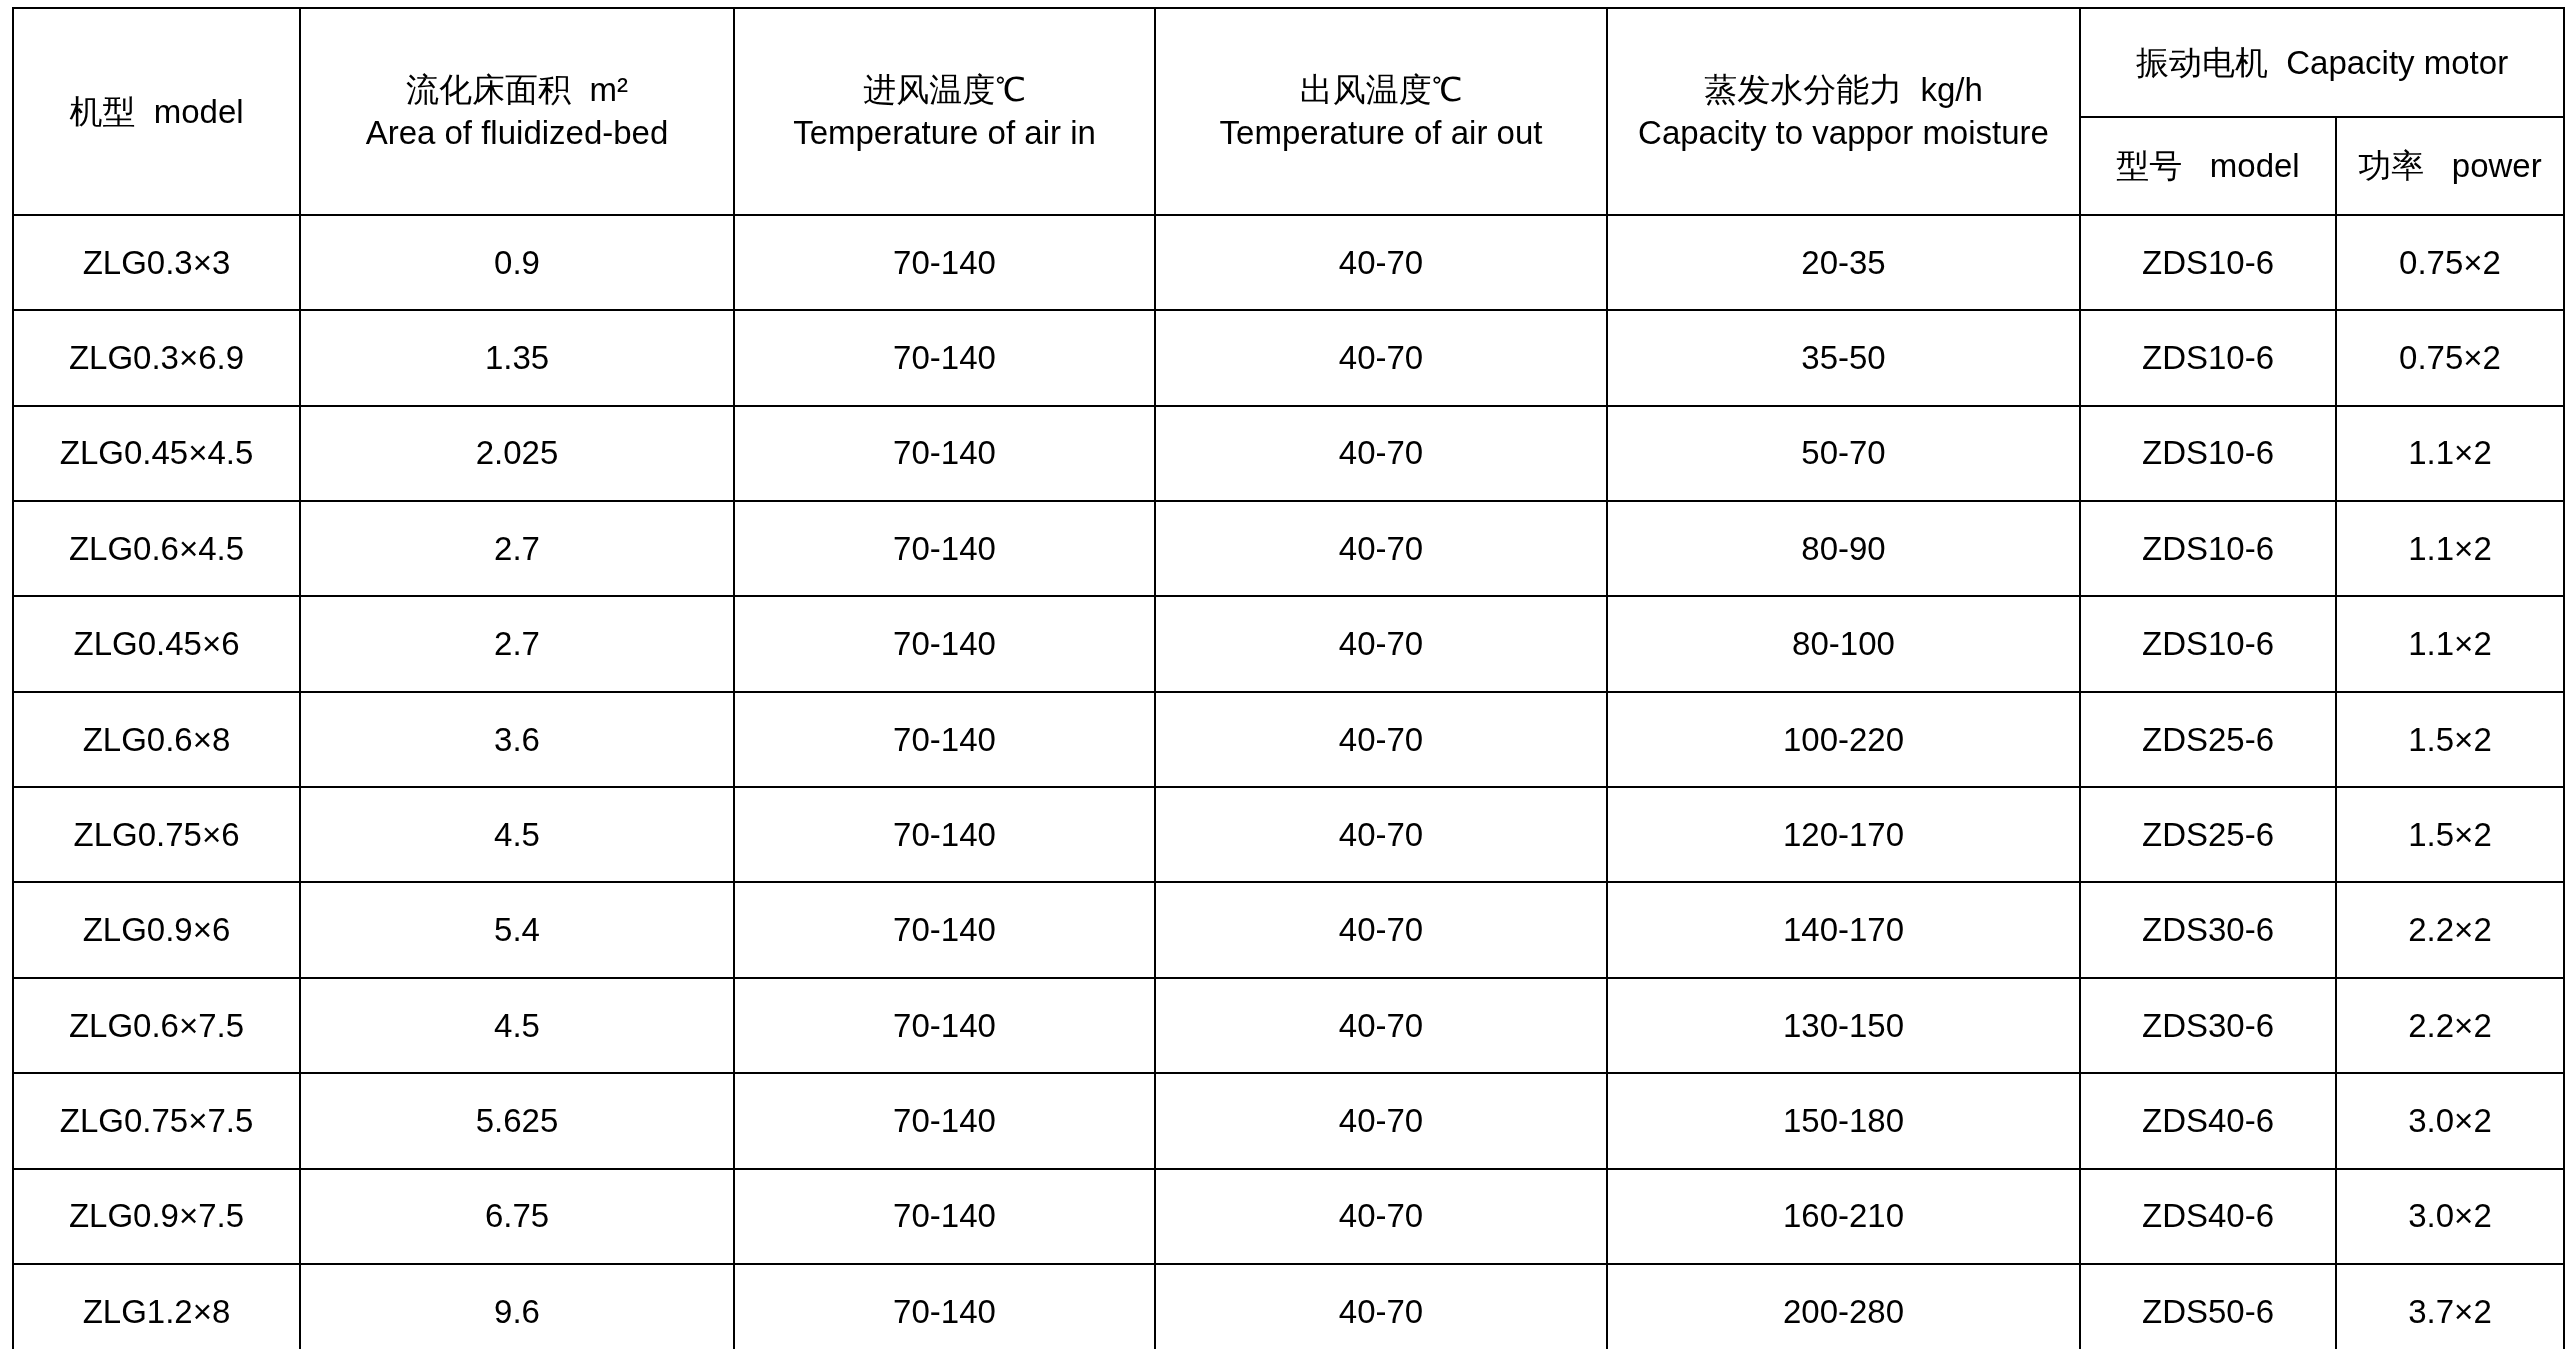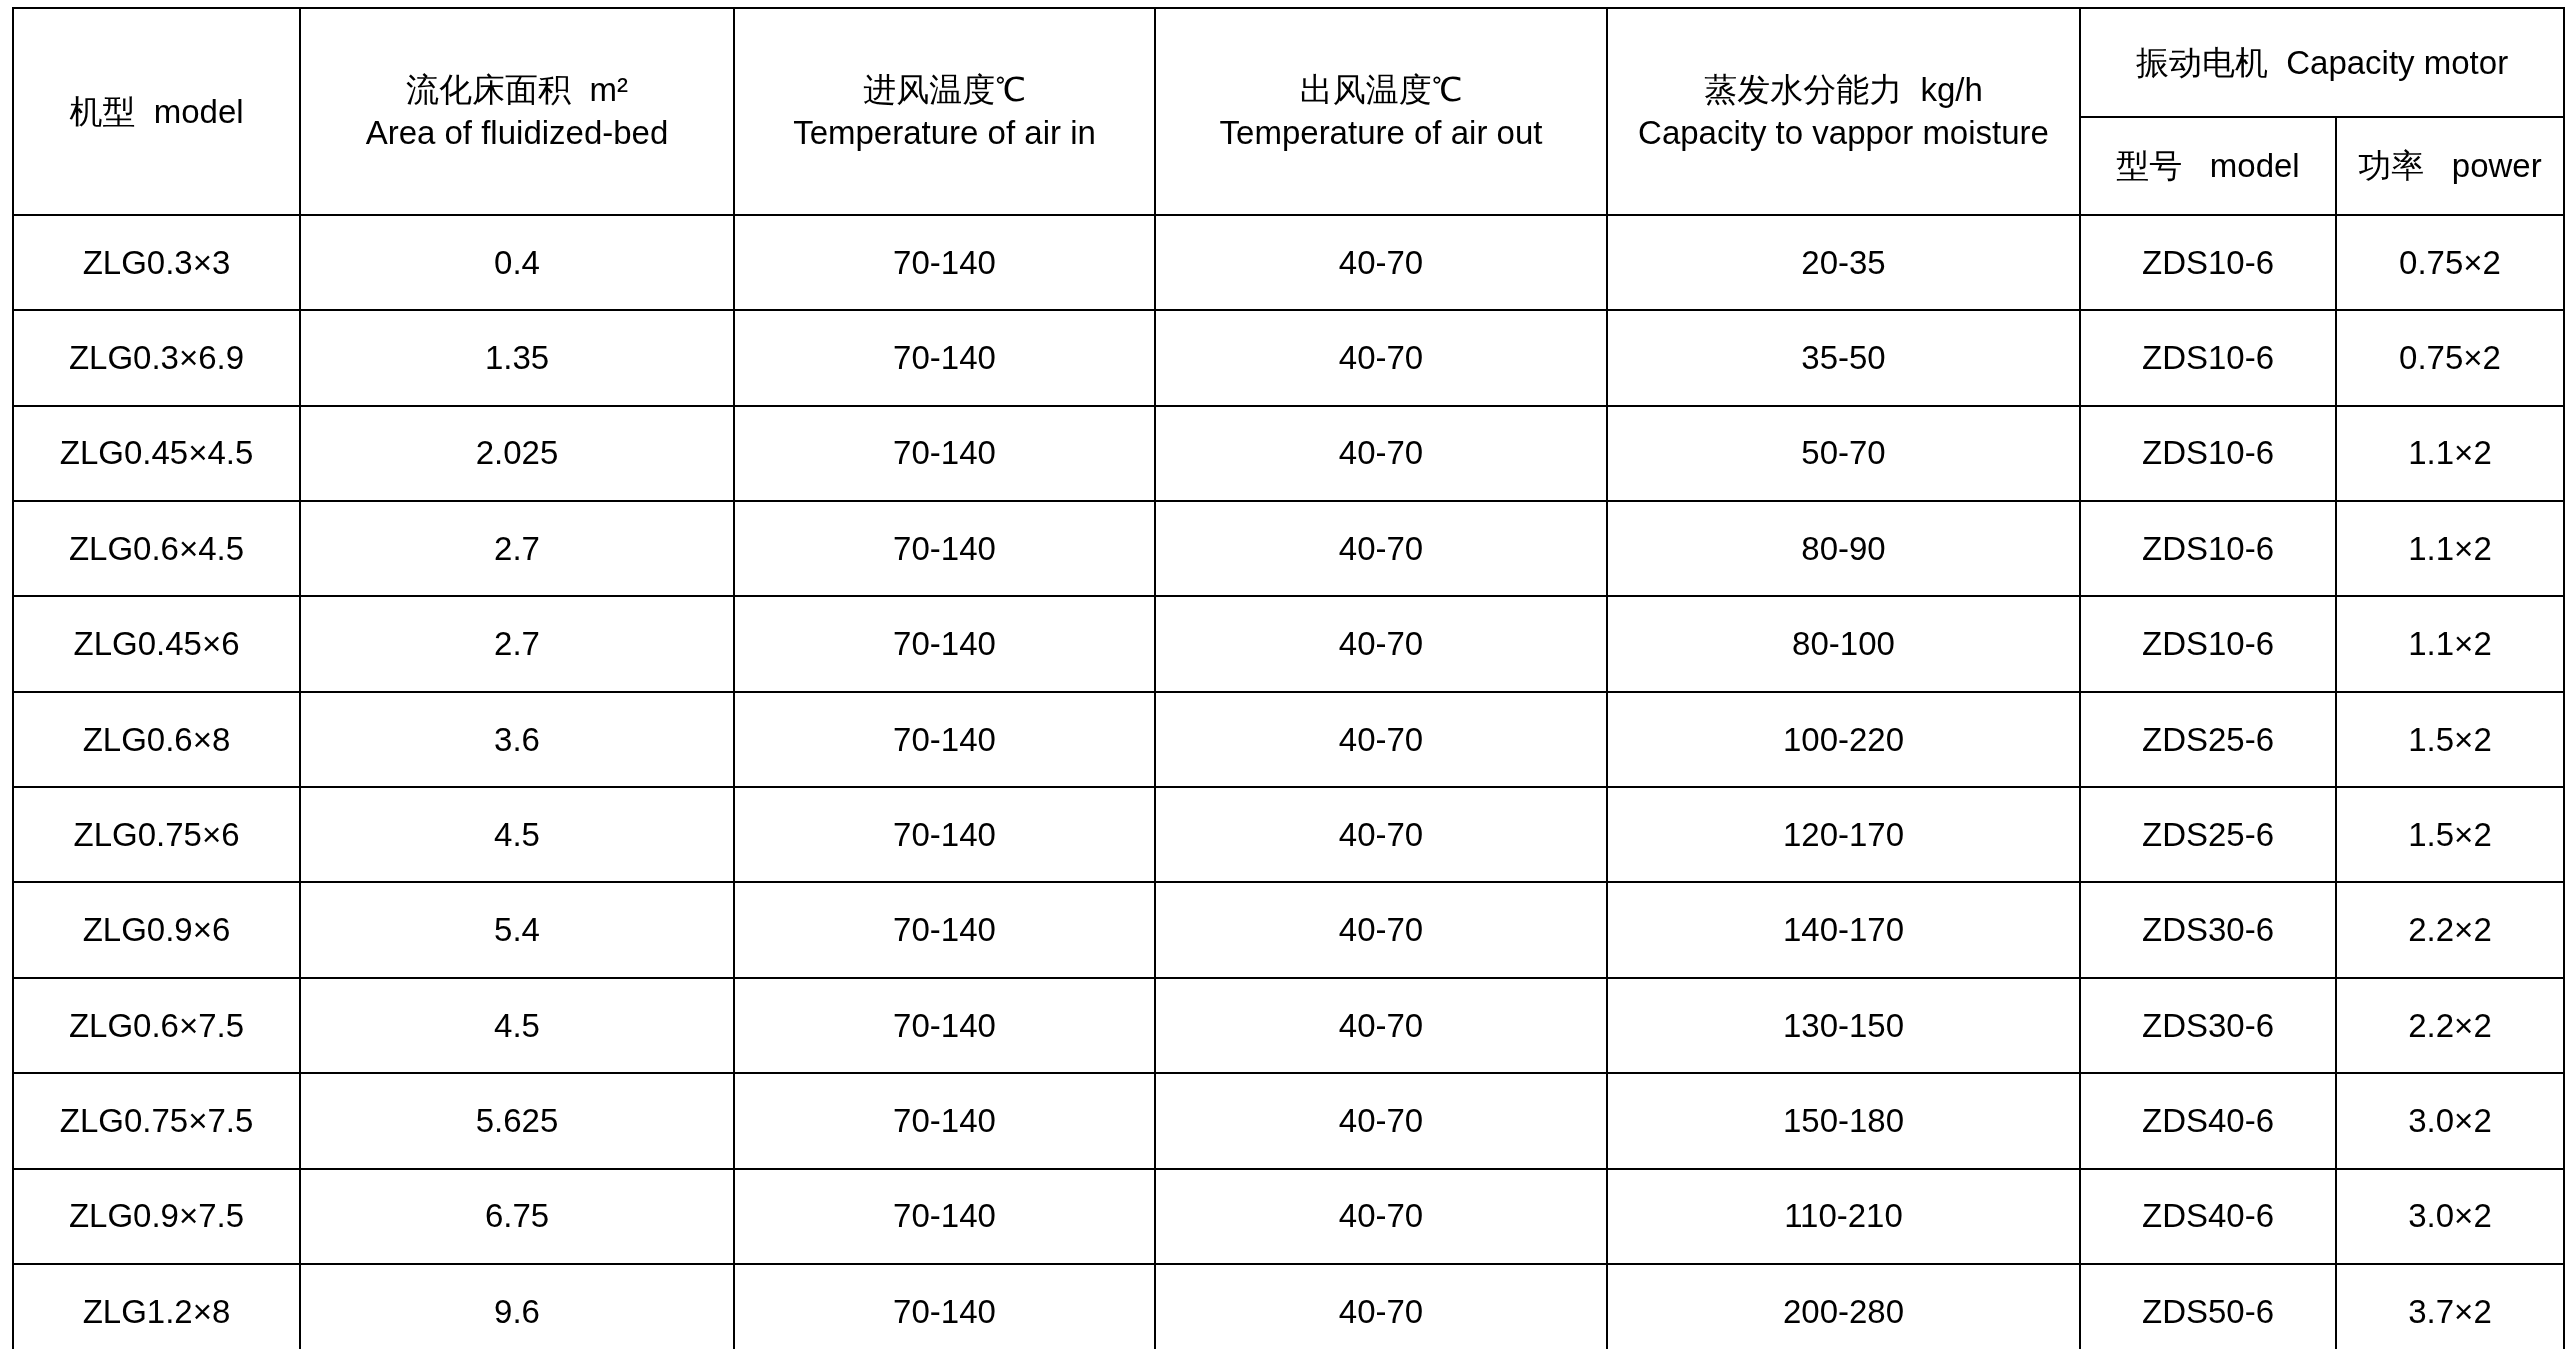"0.4" td { text: 0.4 -> 0.9 }
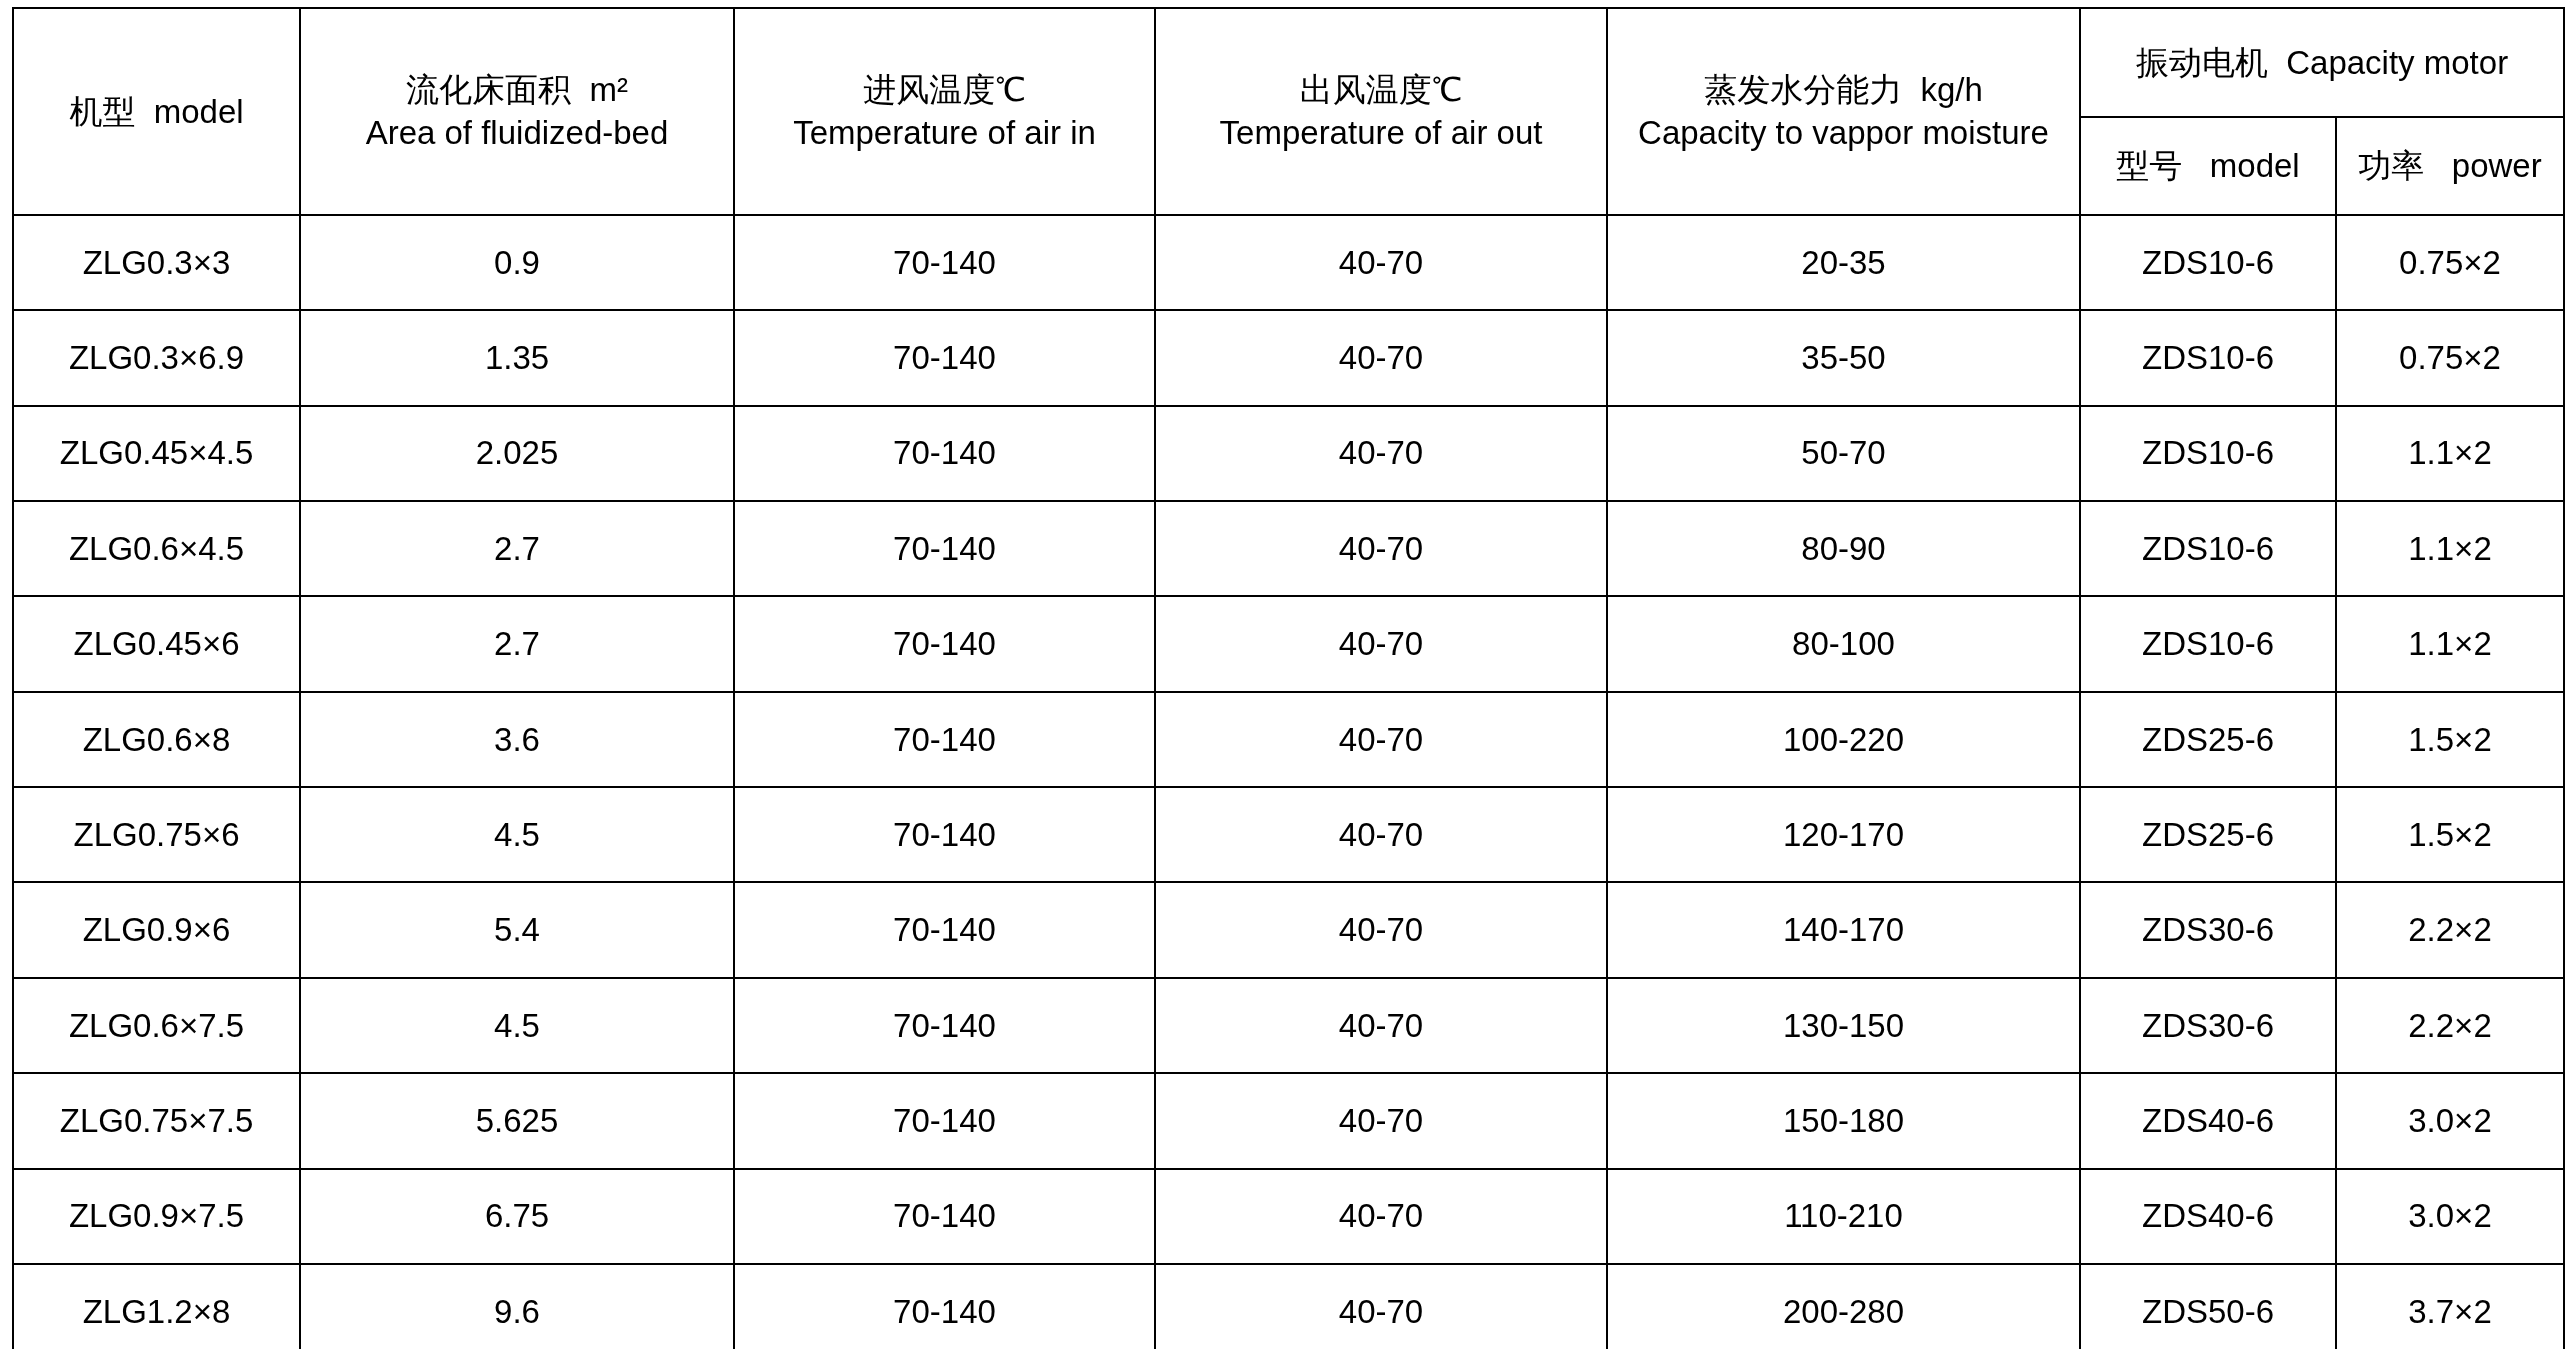"110-210" td { text: 110-210 -> 160-210 }
